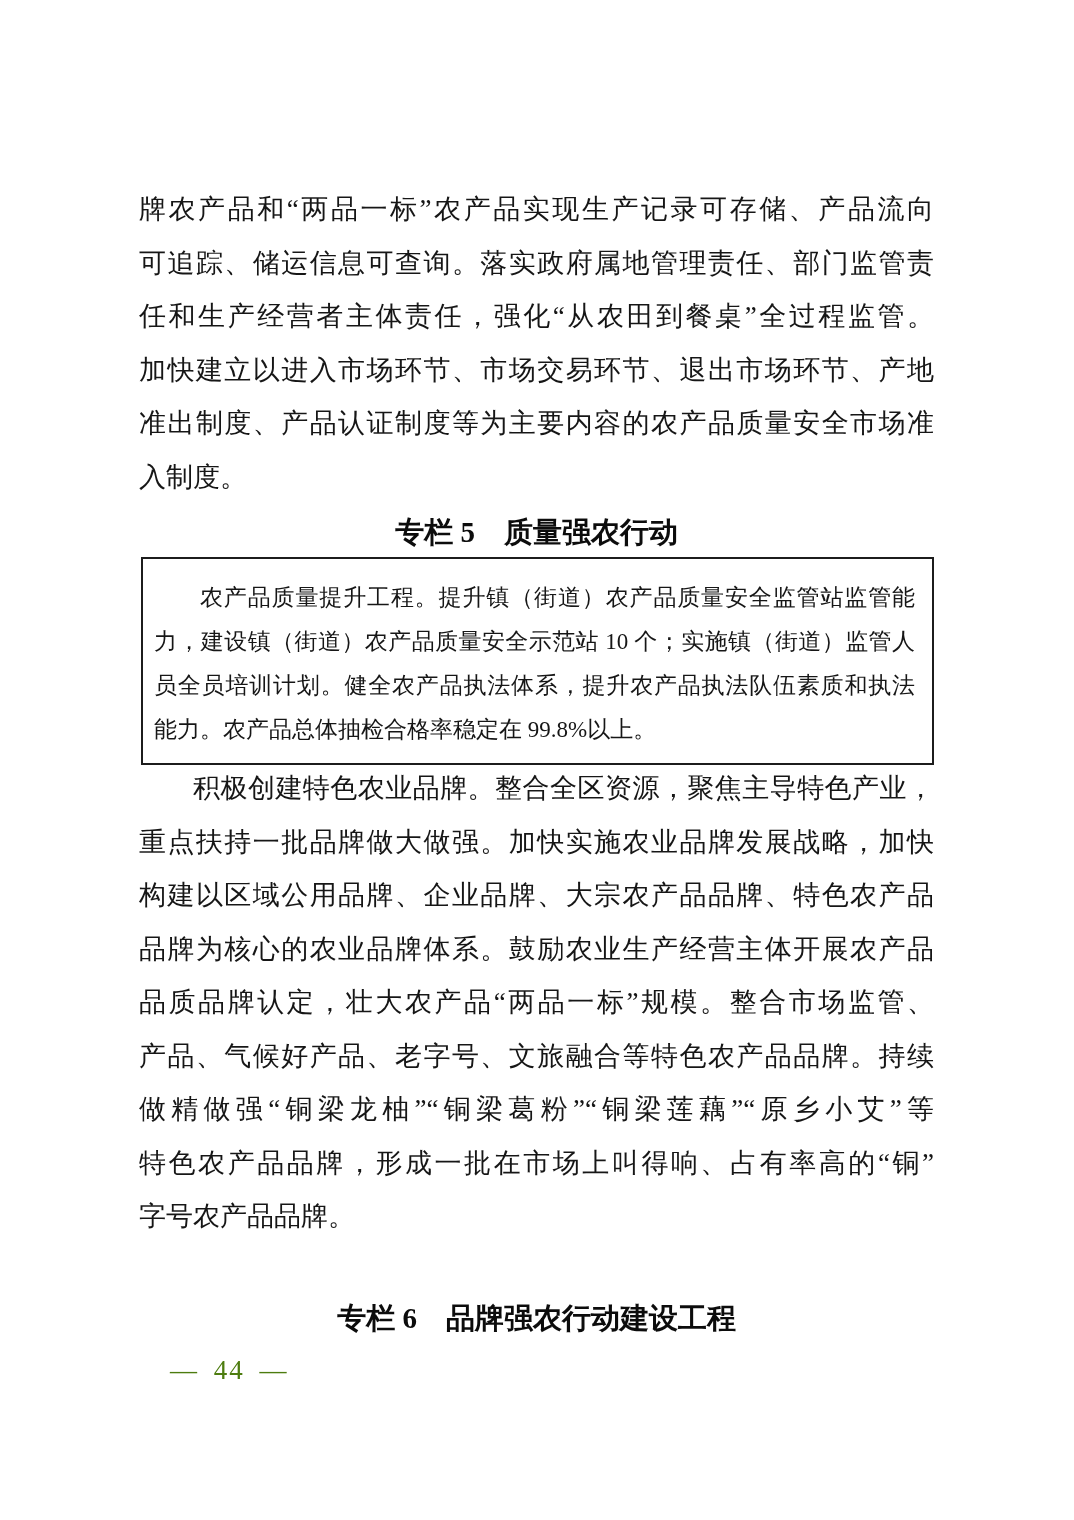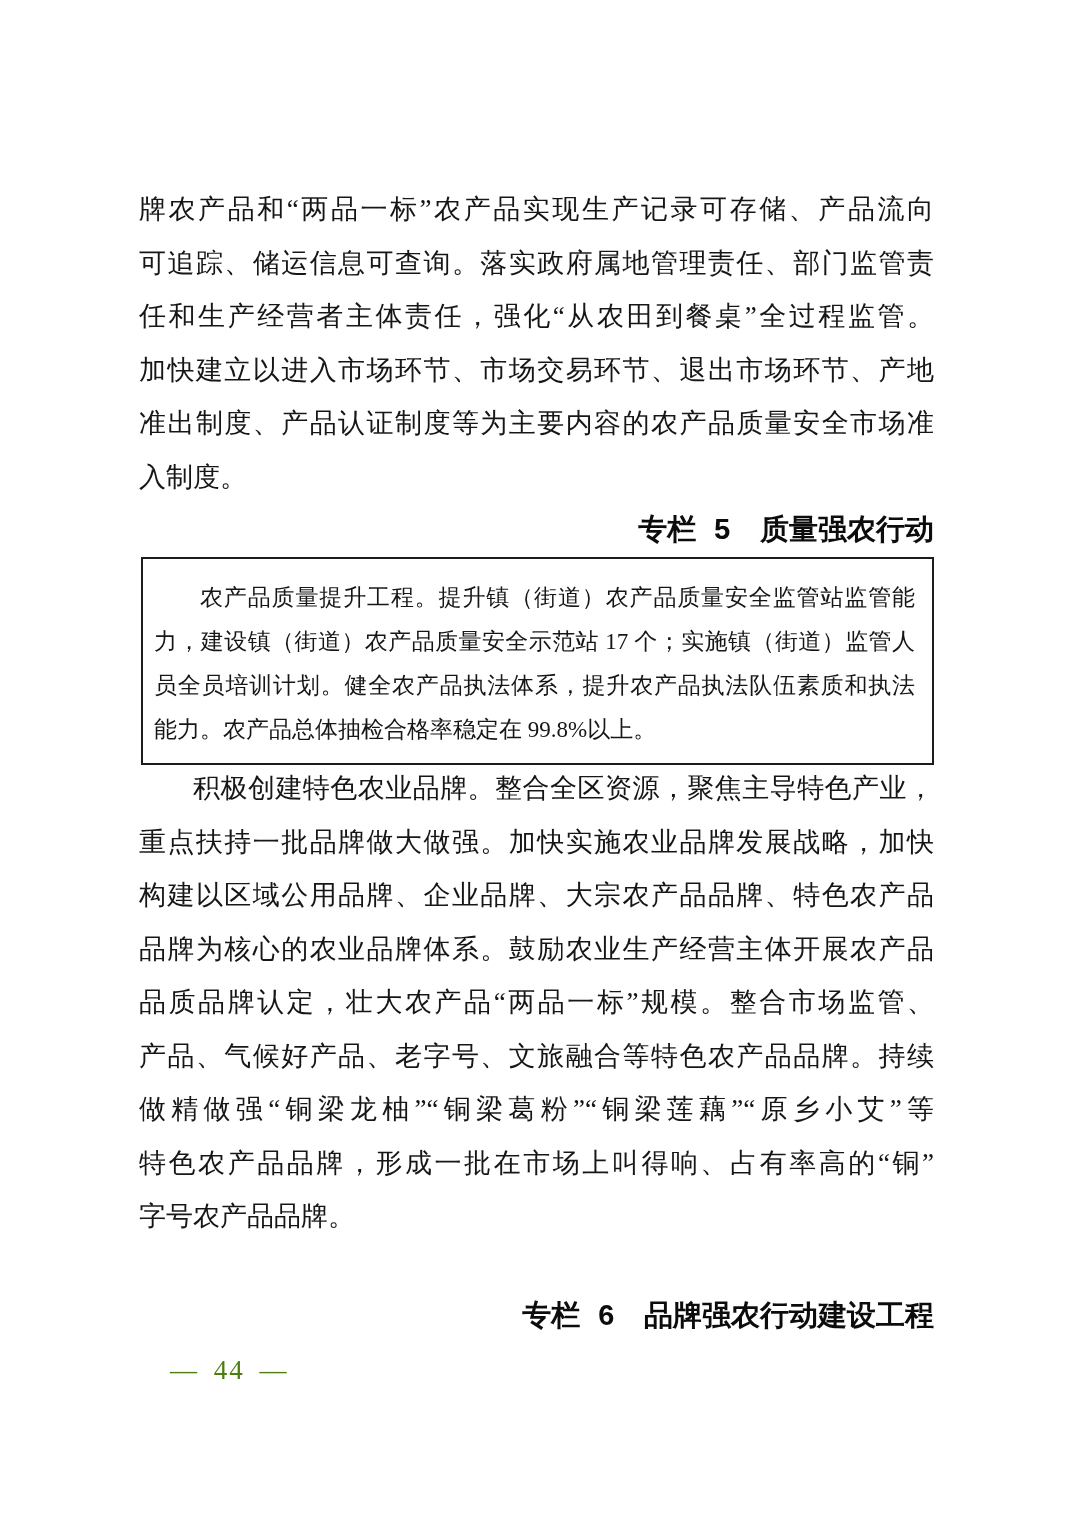"专栏 5 质量强农行动" .col-heading { font-family: Liberation Mono, monospace -> Liberation Serif, serif; text-align: right -> center }
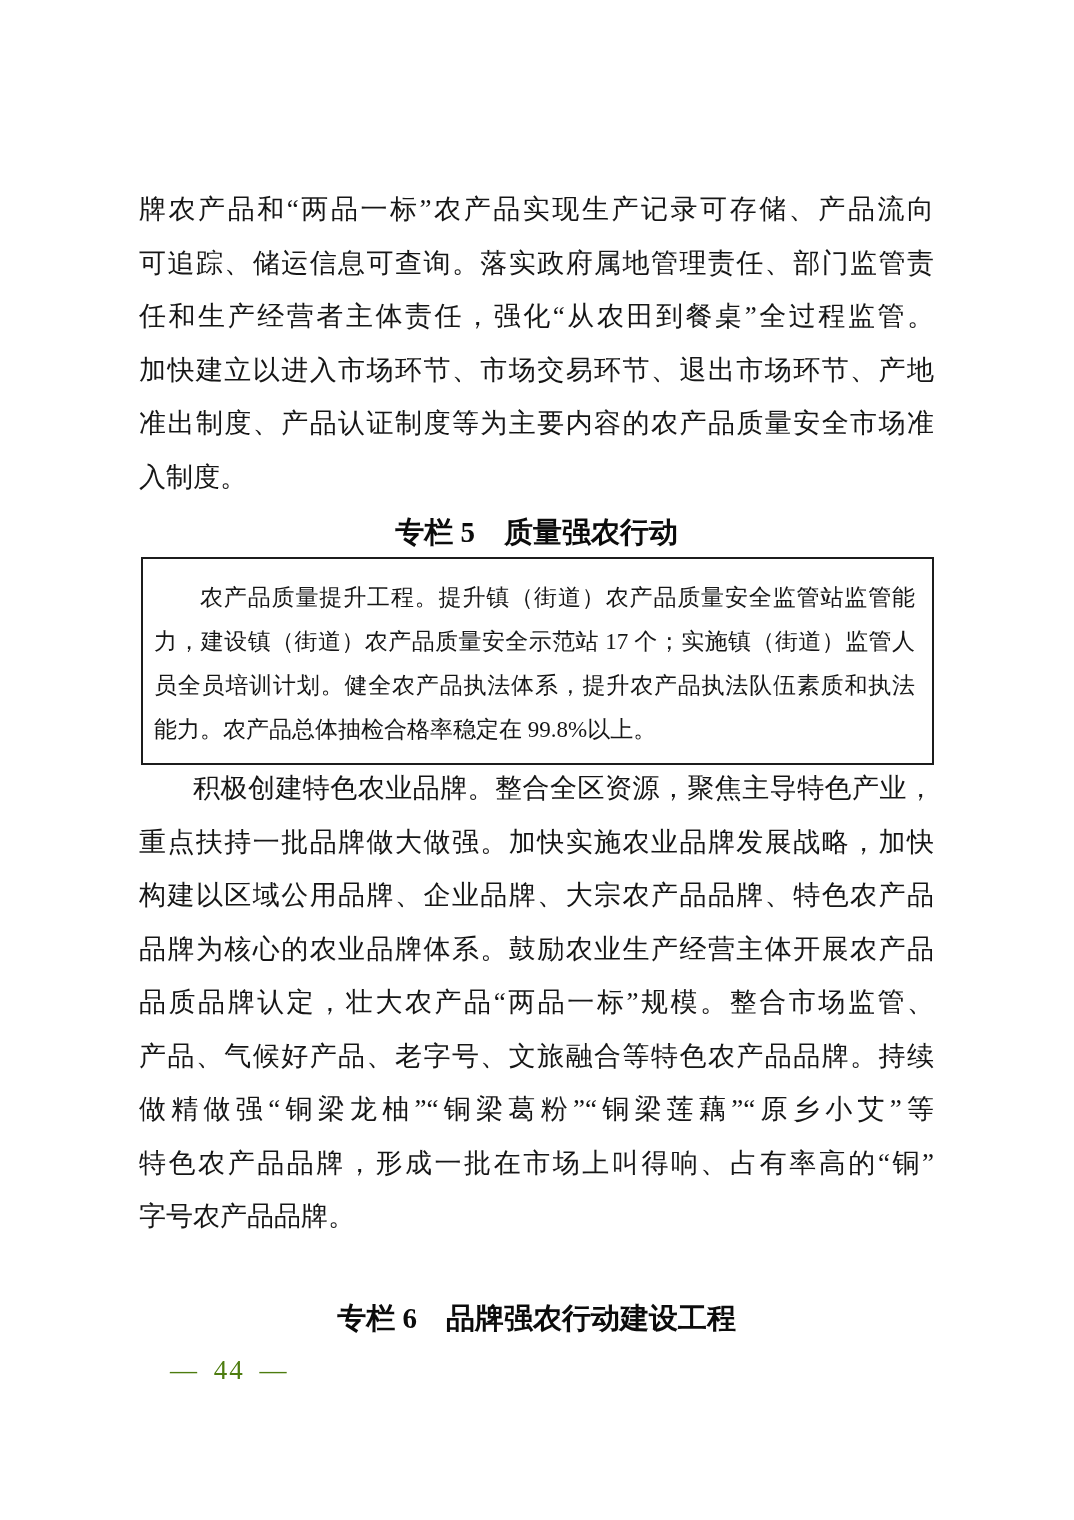"力，建设镇（街道）农产品质量安全示范站 17 个；实施镇（街道）监管人" div.xline { text: 17 -> 10 }
